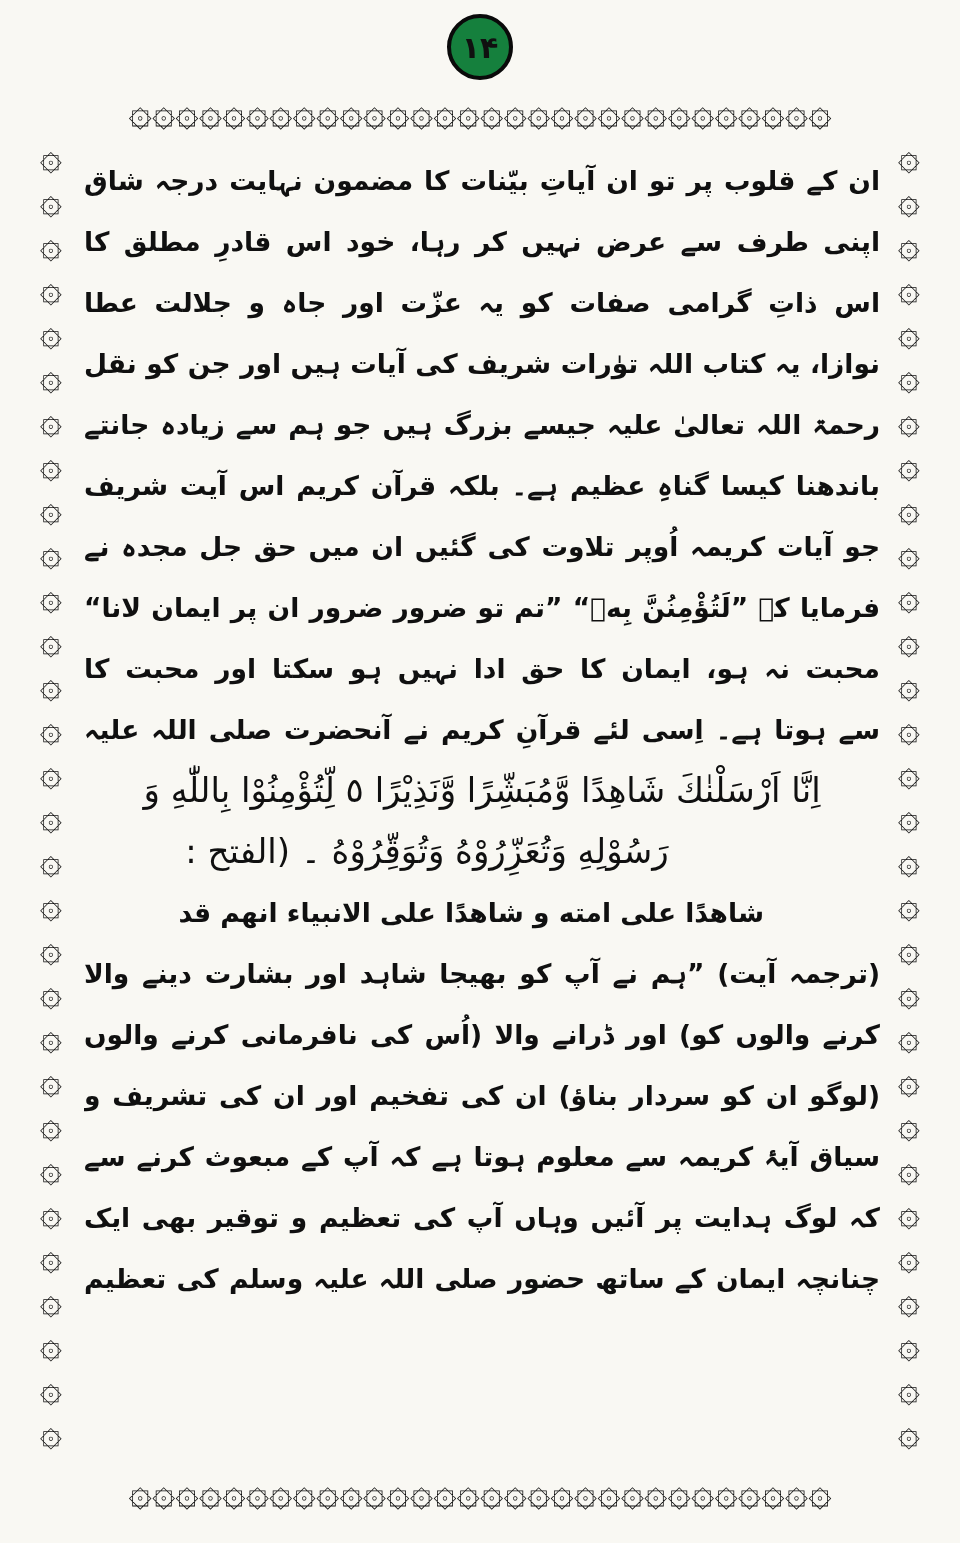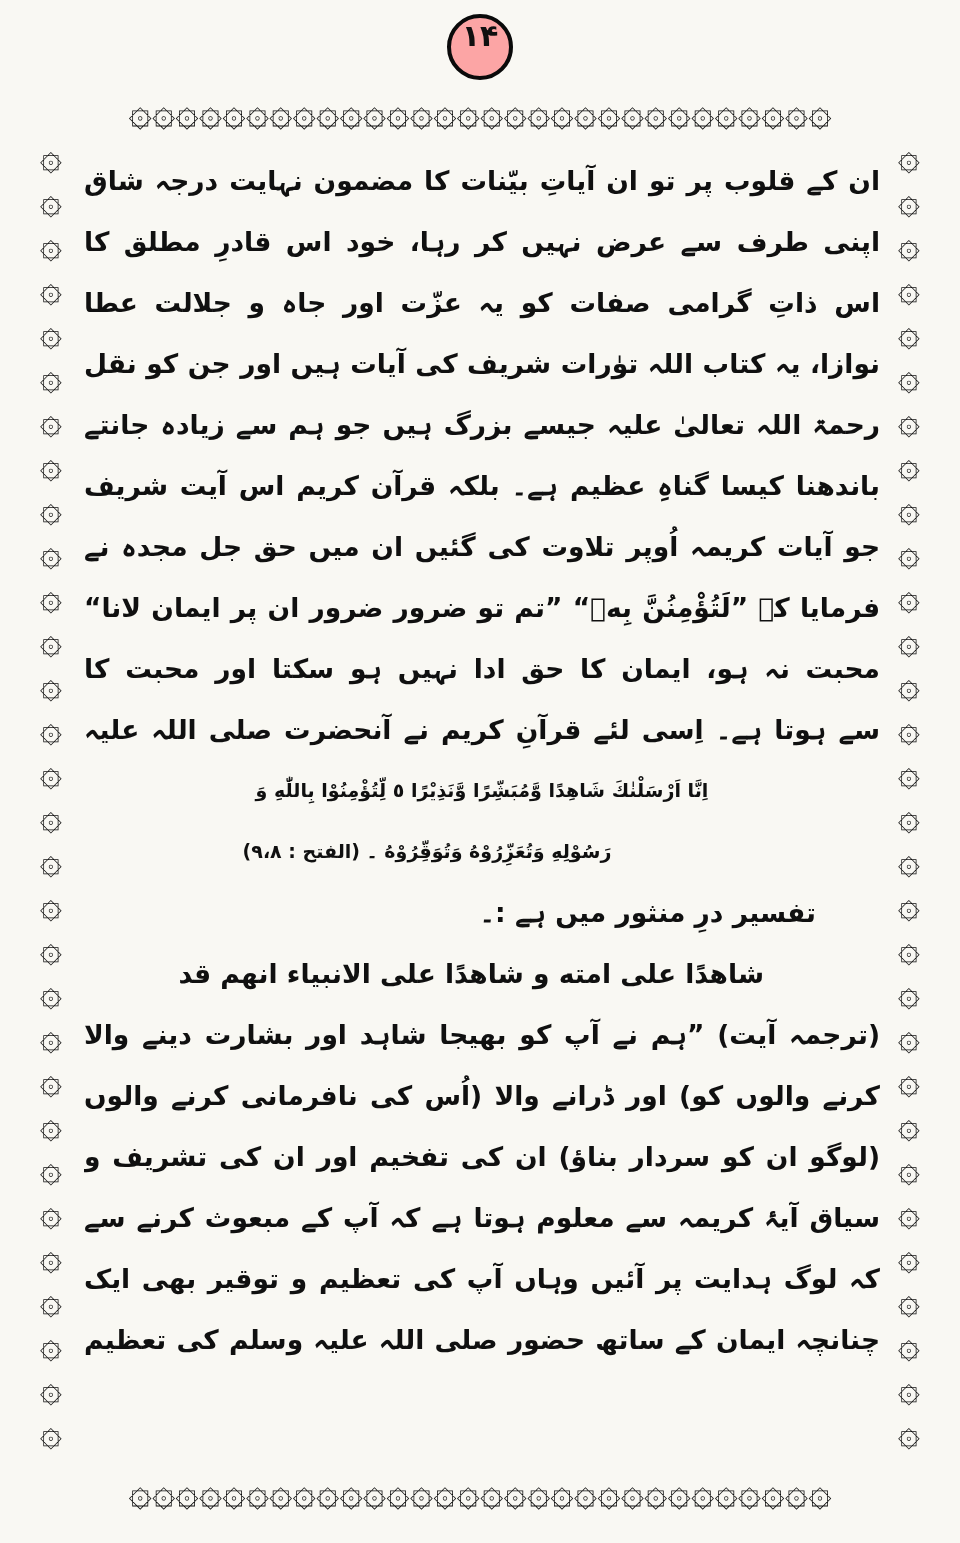"۱۴" .page-num { align-items: none -> center; background: #fca5a5 -> #15803d }
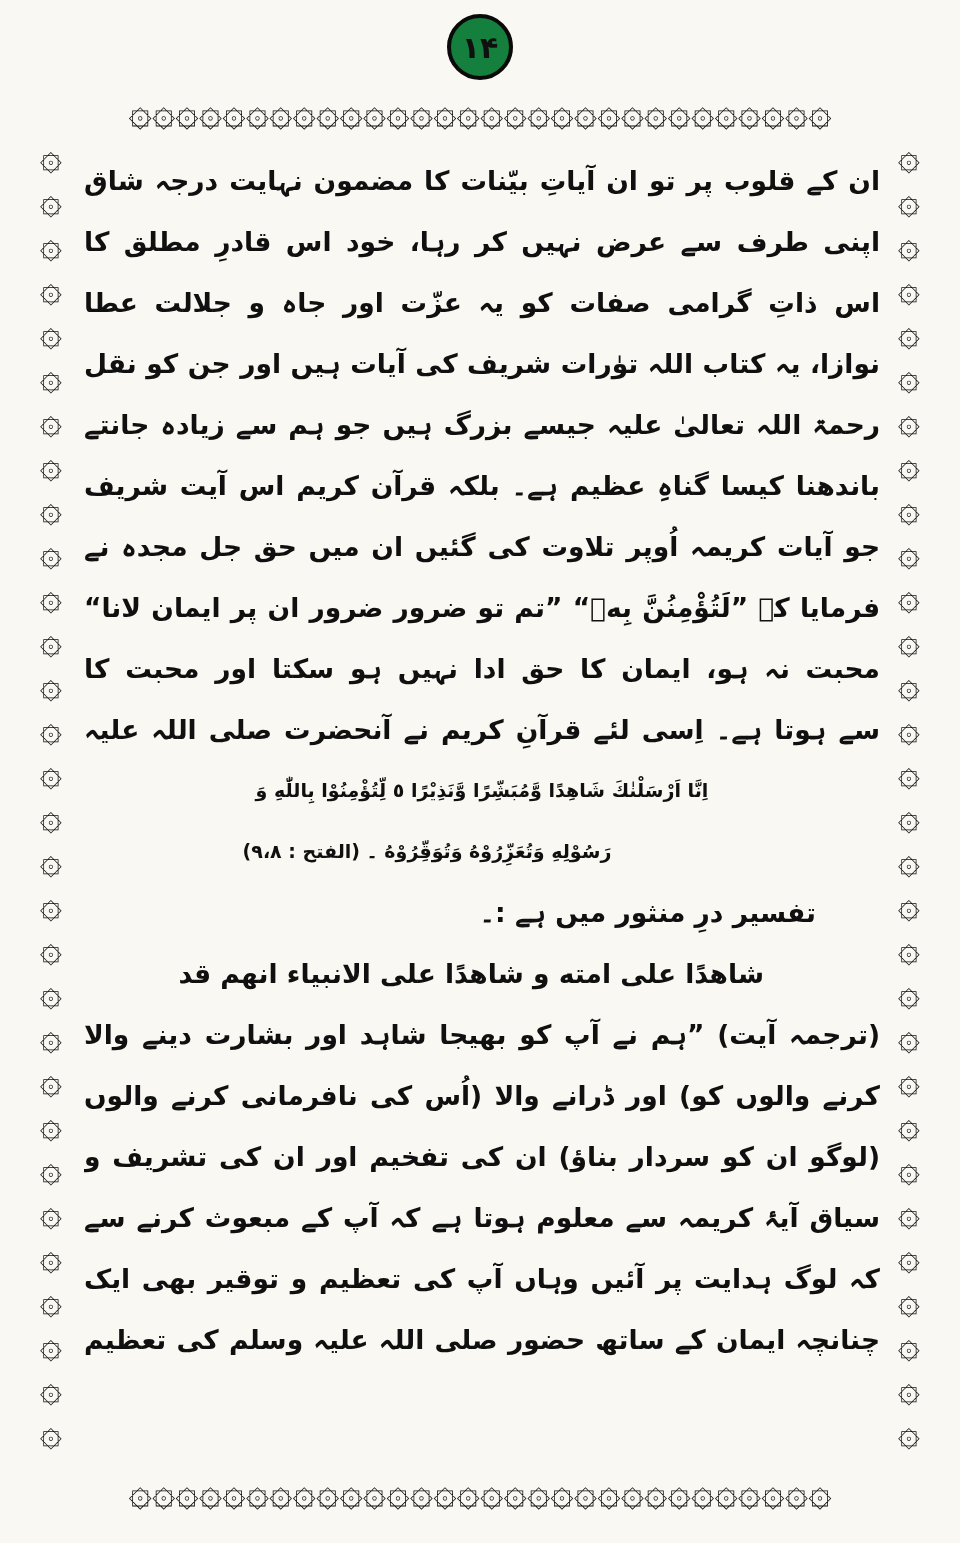"اِنَّا اَرْسَلْنٰكَ شَاهِدًا" .ar { font-size: 19px -> 34px; font-weight: 700 -> 400 }
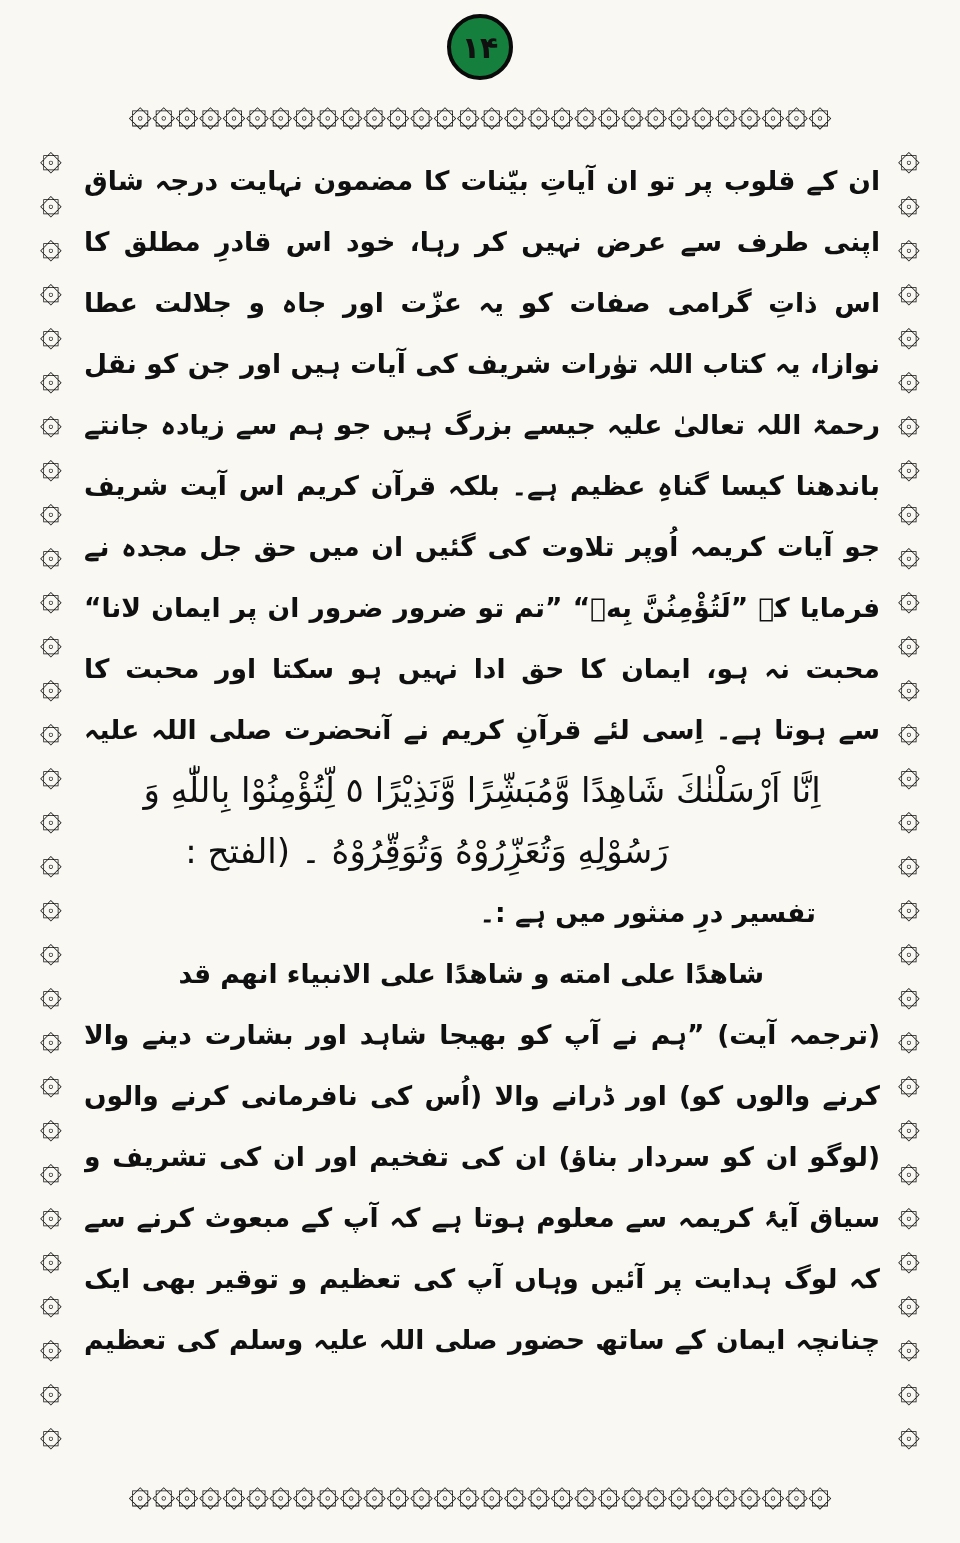"تفسیر درِ منثور میں ہے" div.line { html: <div>تفسیر درِ منثور میں ہے :۔</div> -> none }
